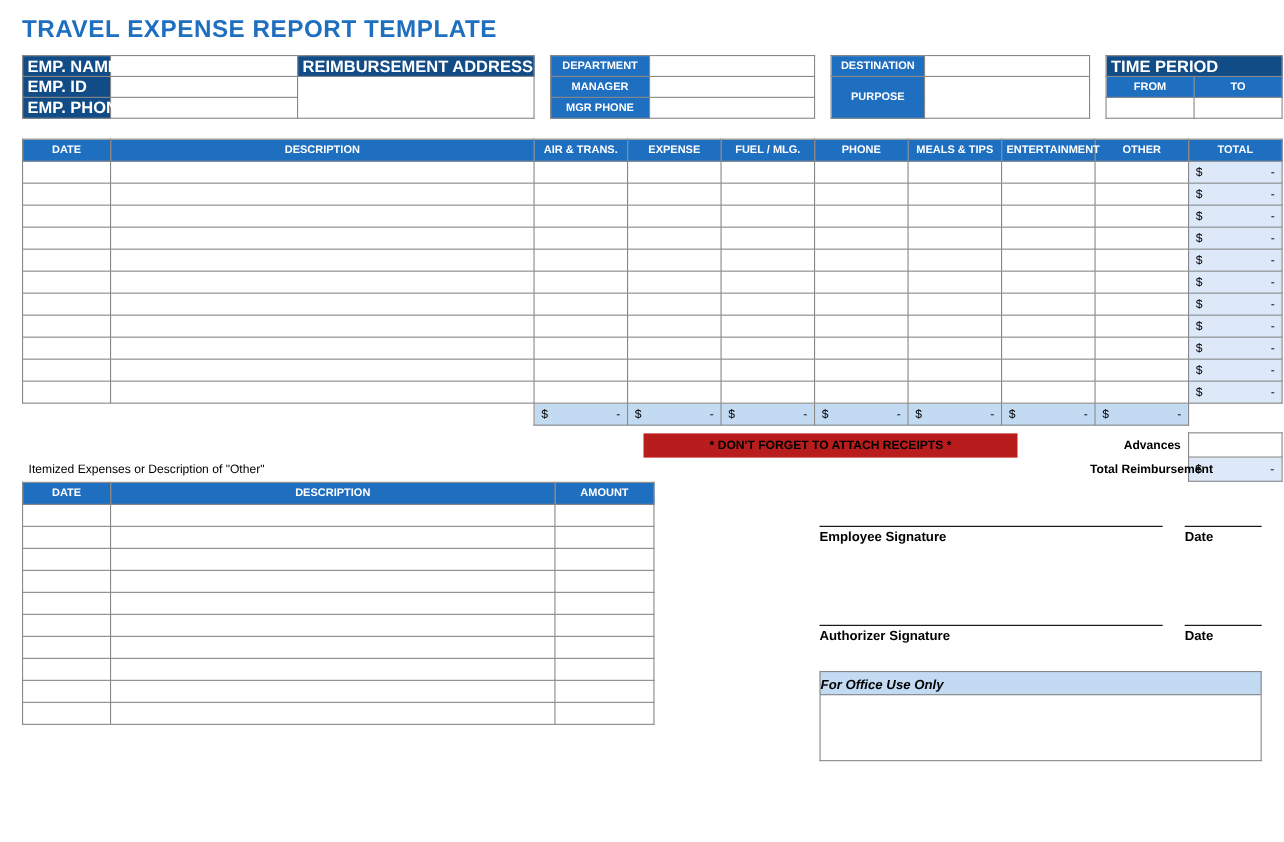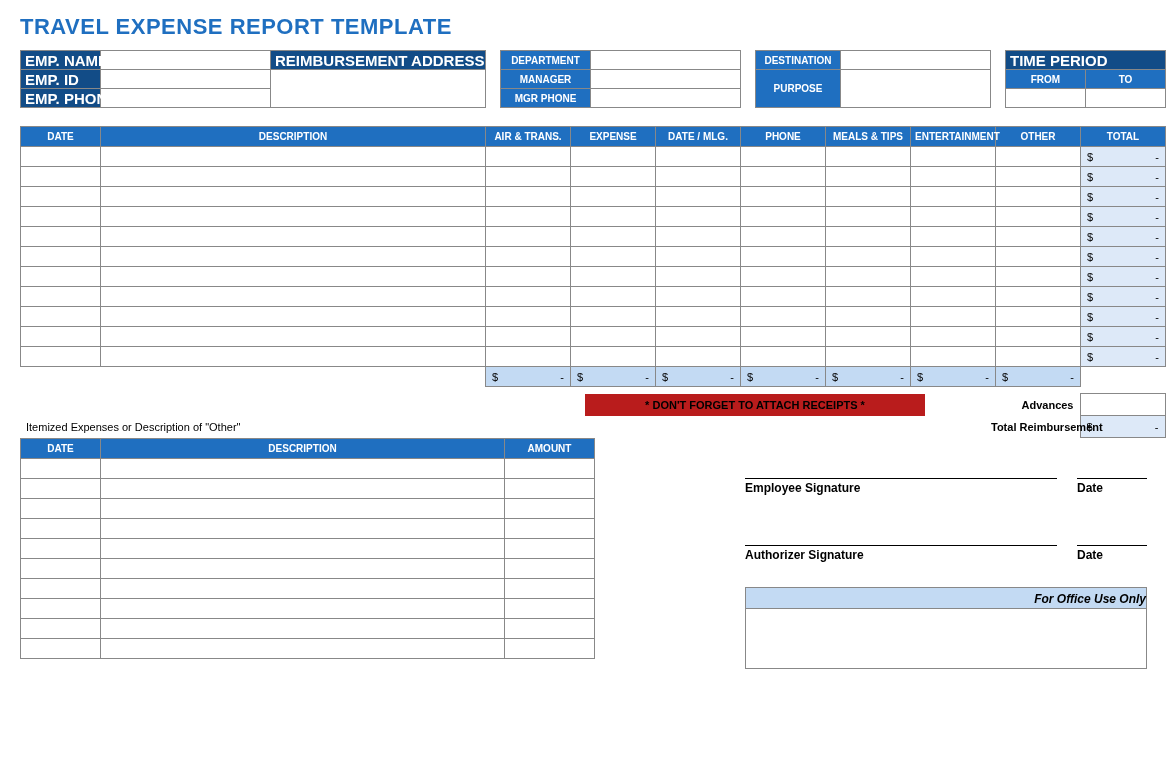"DATE / MLG." th { text: DATE -> FUEL }
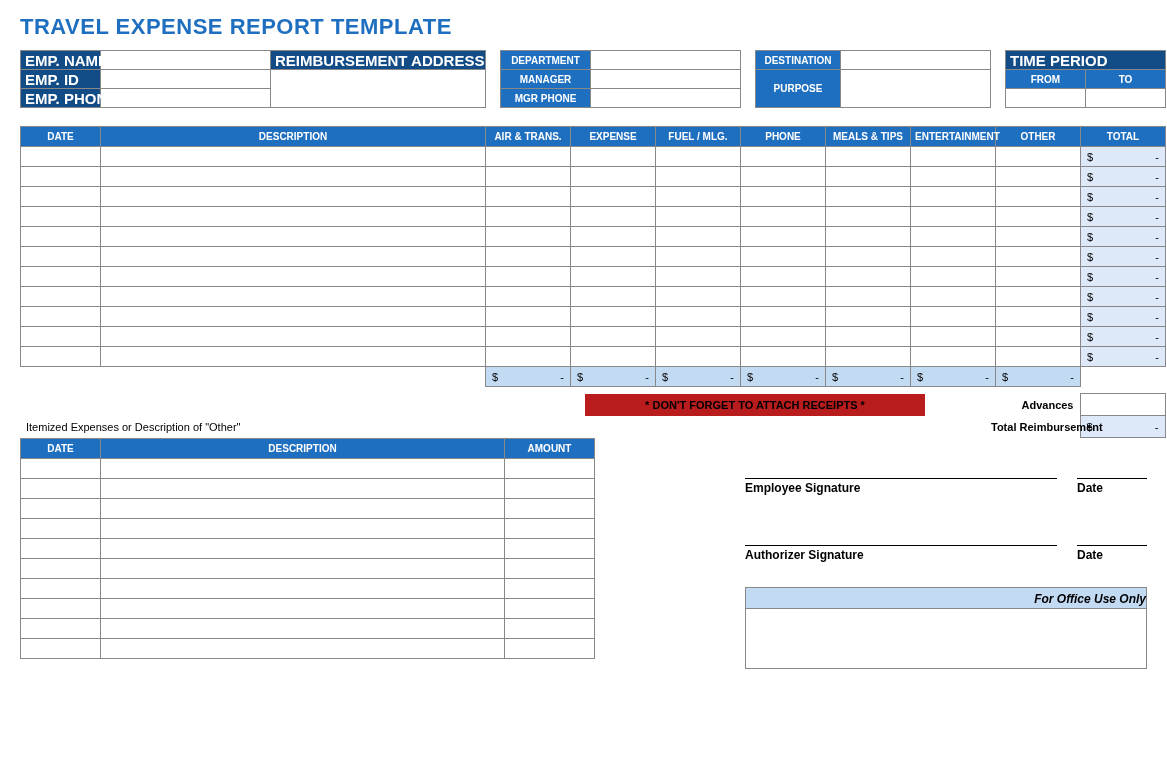"Authorizer Signature" div { margin-top: 50px -> 73px }
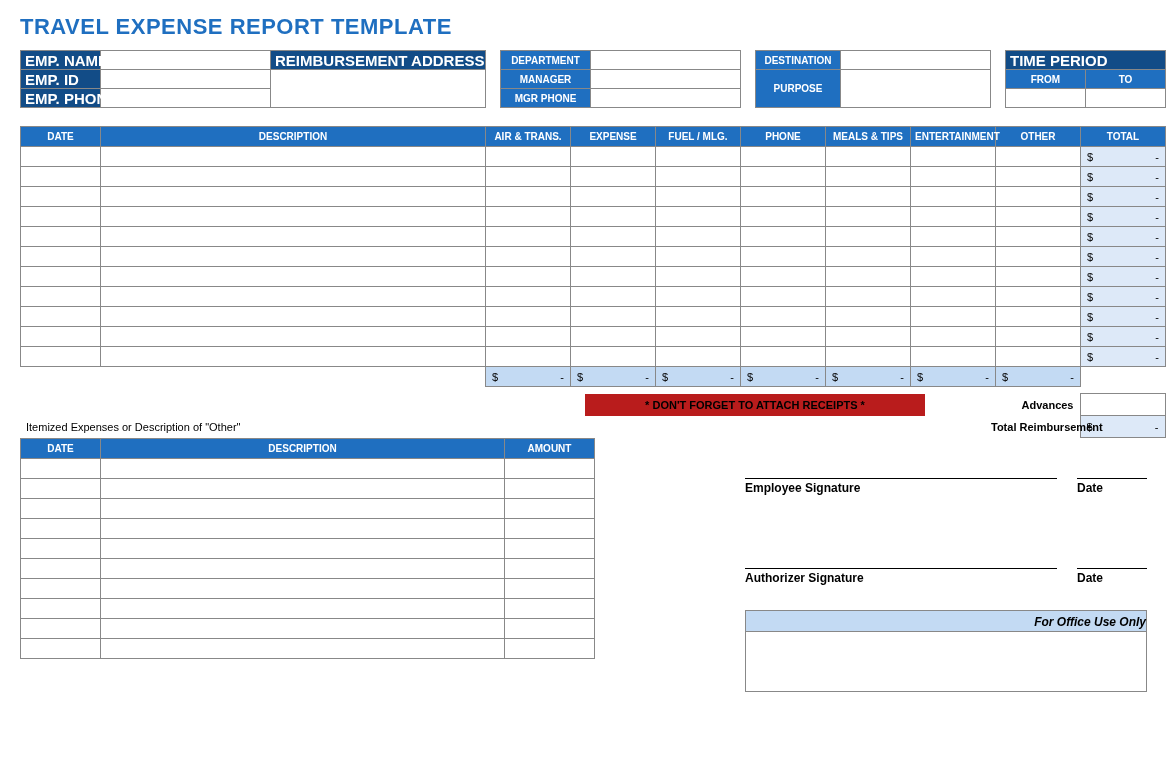"For Office Use Only" .office-hdr { text-align: right -> left }
